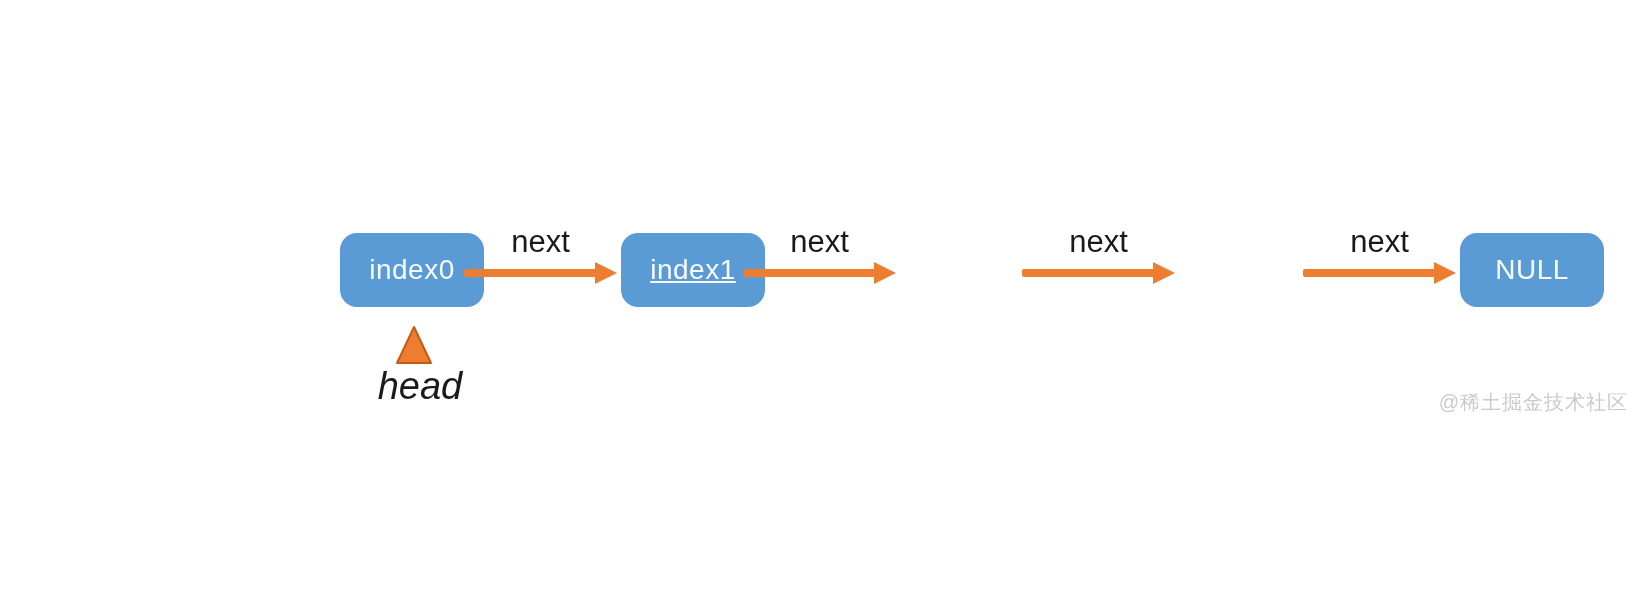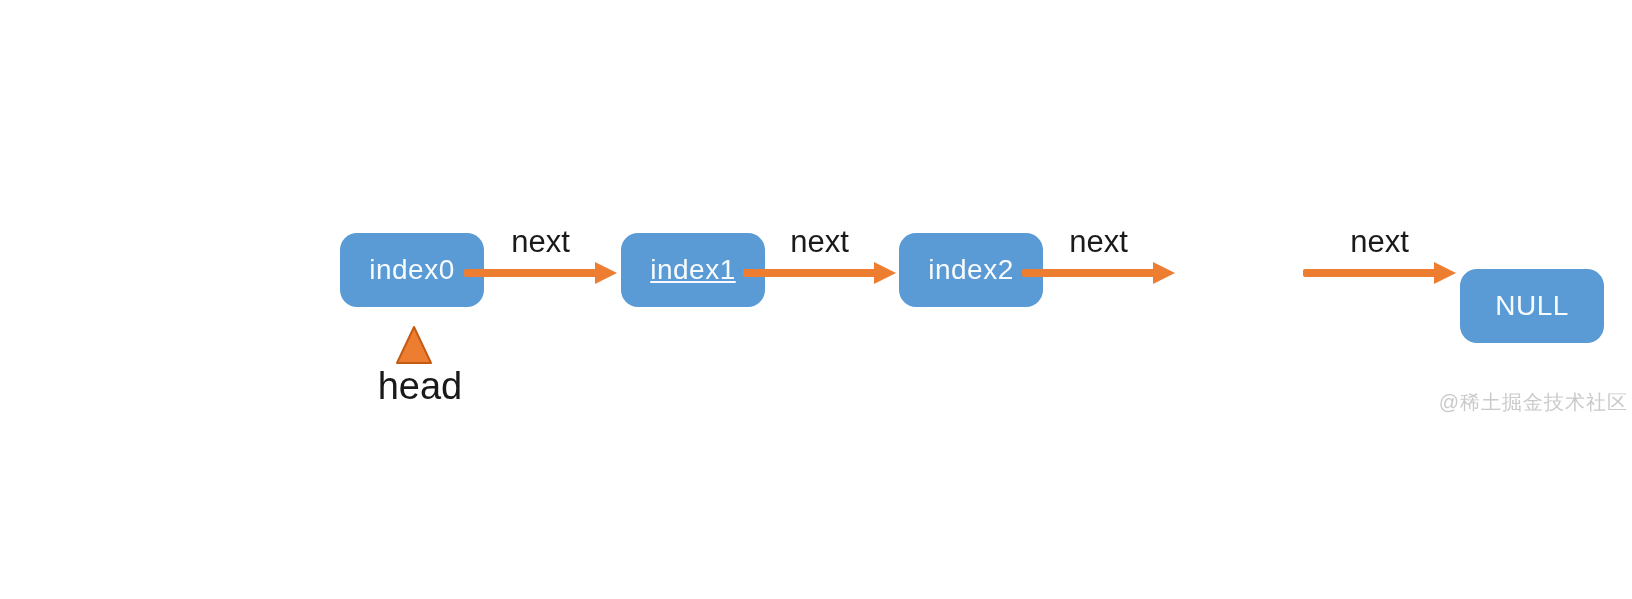"index2" div.node { html: <div> <span>index2</span> </div> -> none }
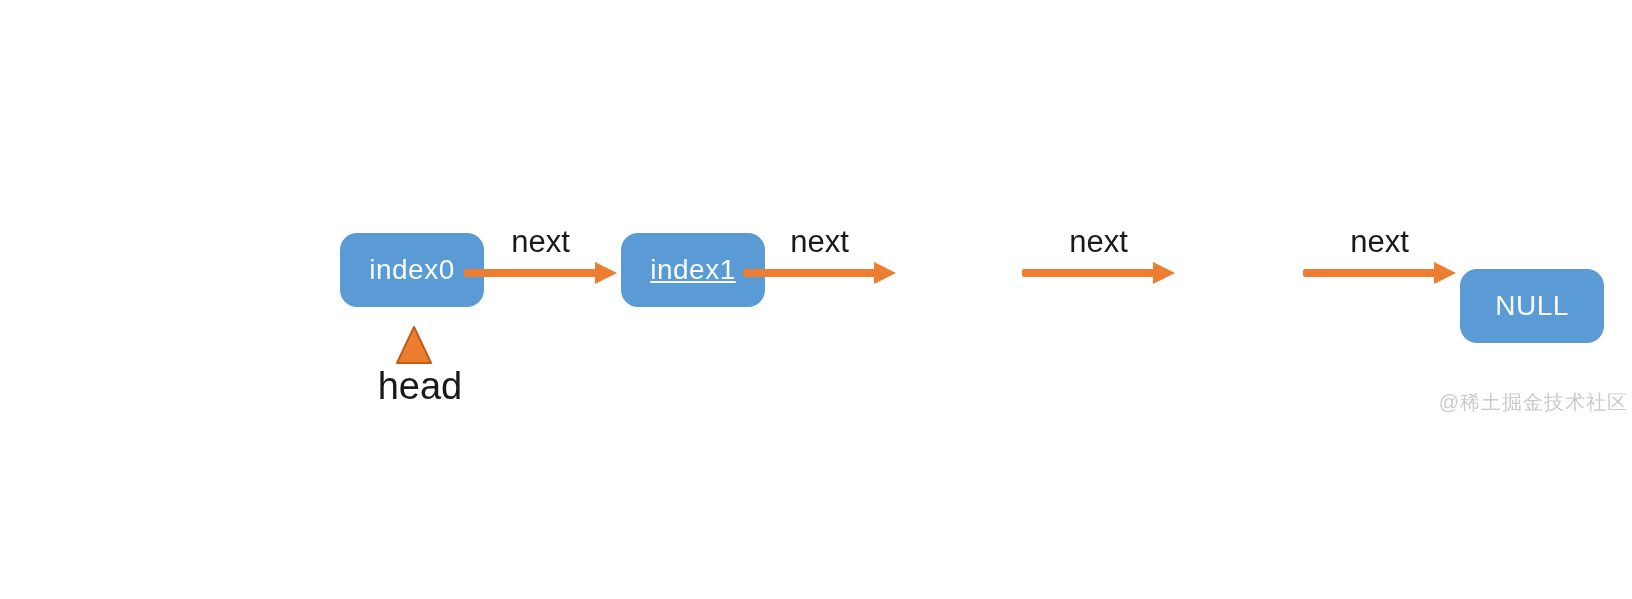"NULL" .n4 { margin-top: 36px -> none }
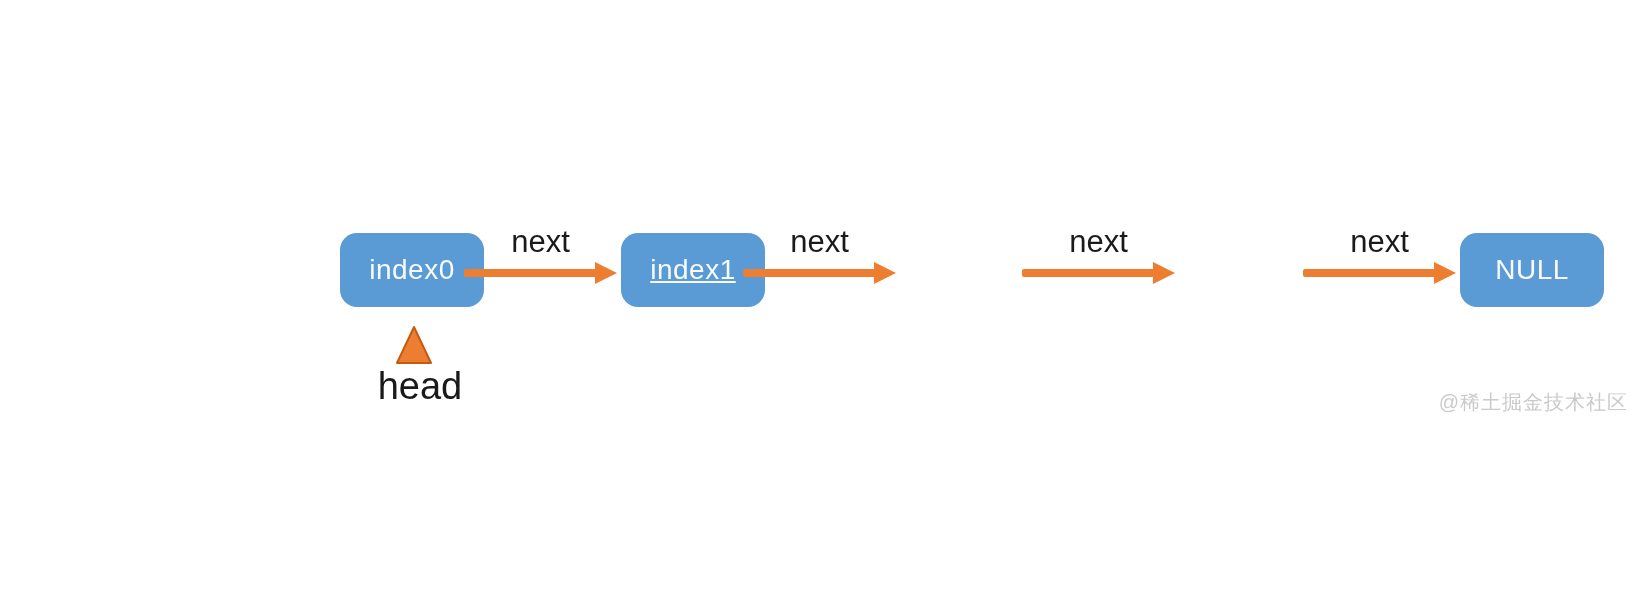"head" .head-label { font-style: none -> italic }
